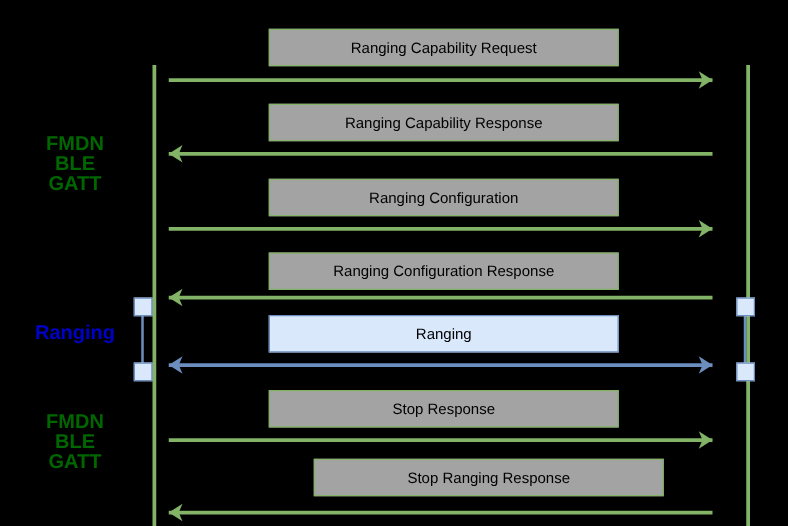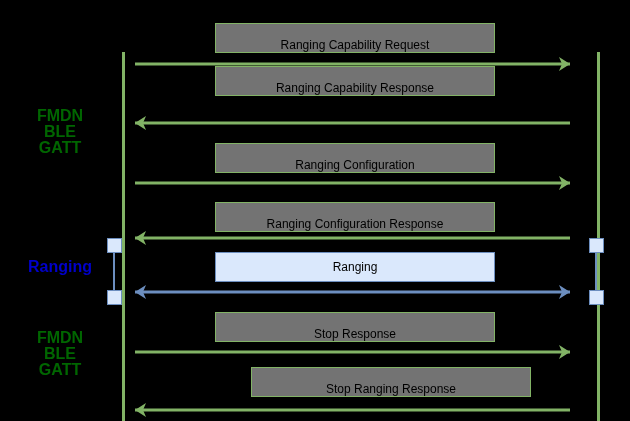"Ranging Capability Request" .msg-box.green { align-items: flex-end -> none; background: #737373 -> #a3a3a3 }
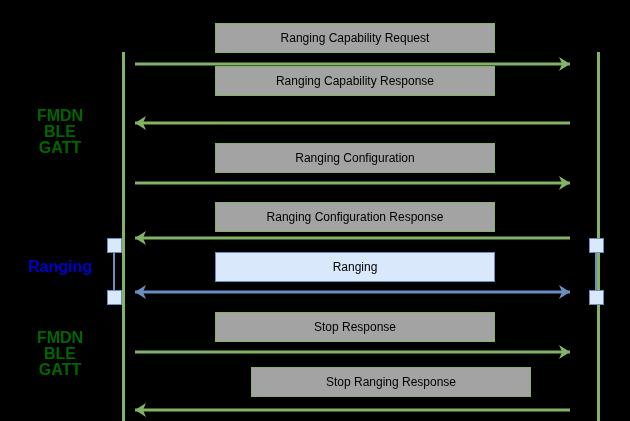"Ranging Capability Response" div.msg-box { top: 66px -> 83px }
